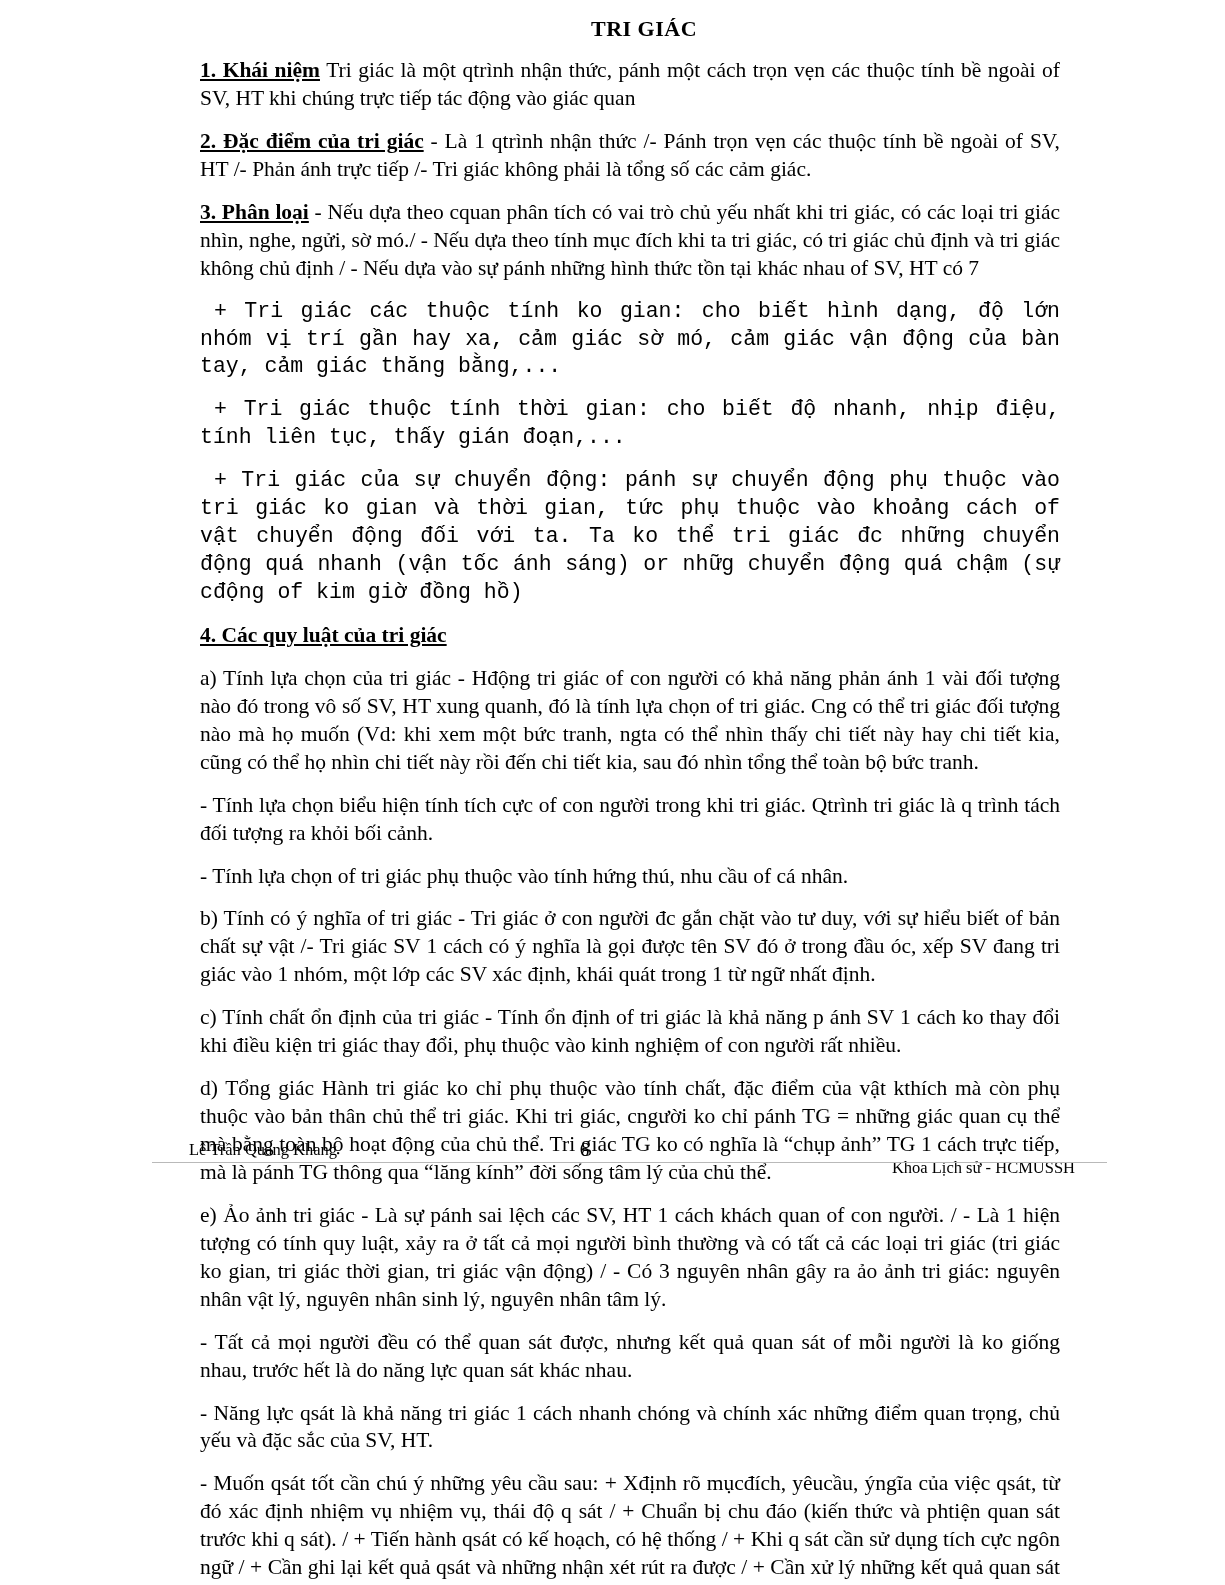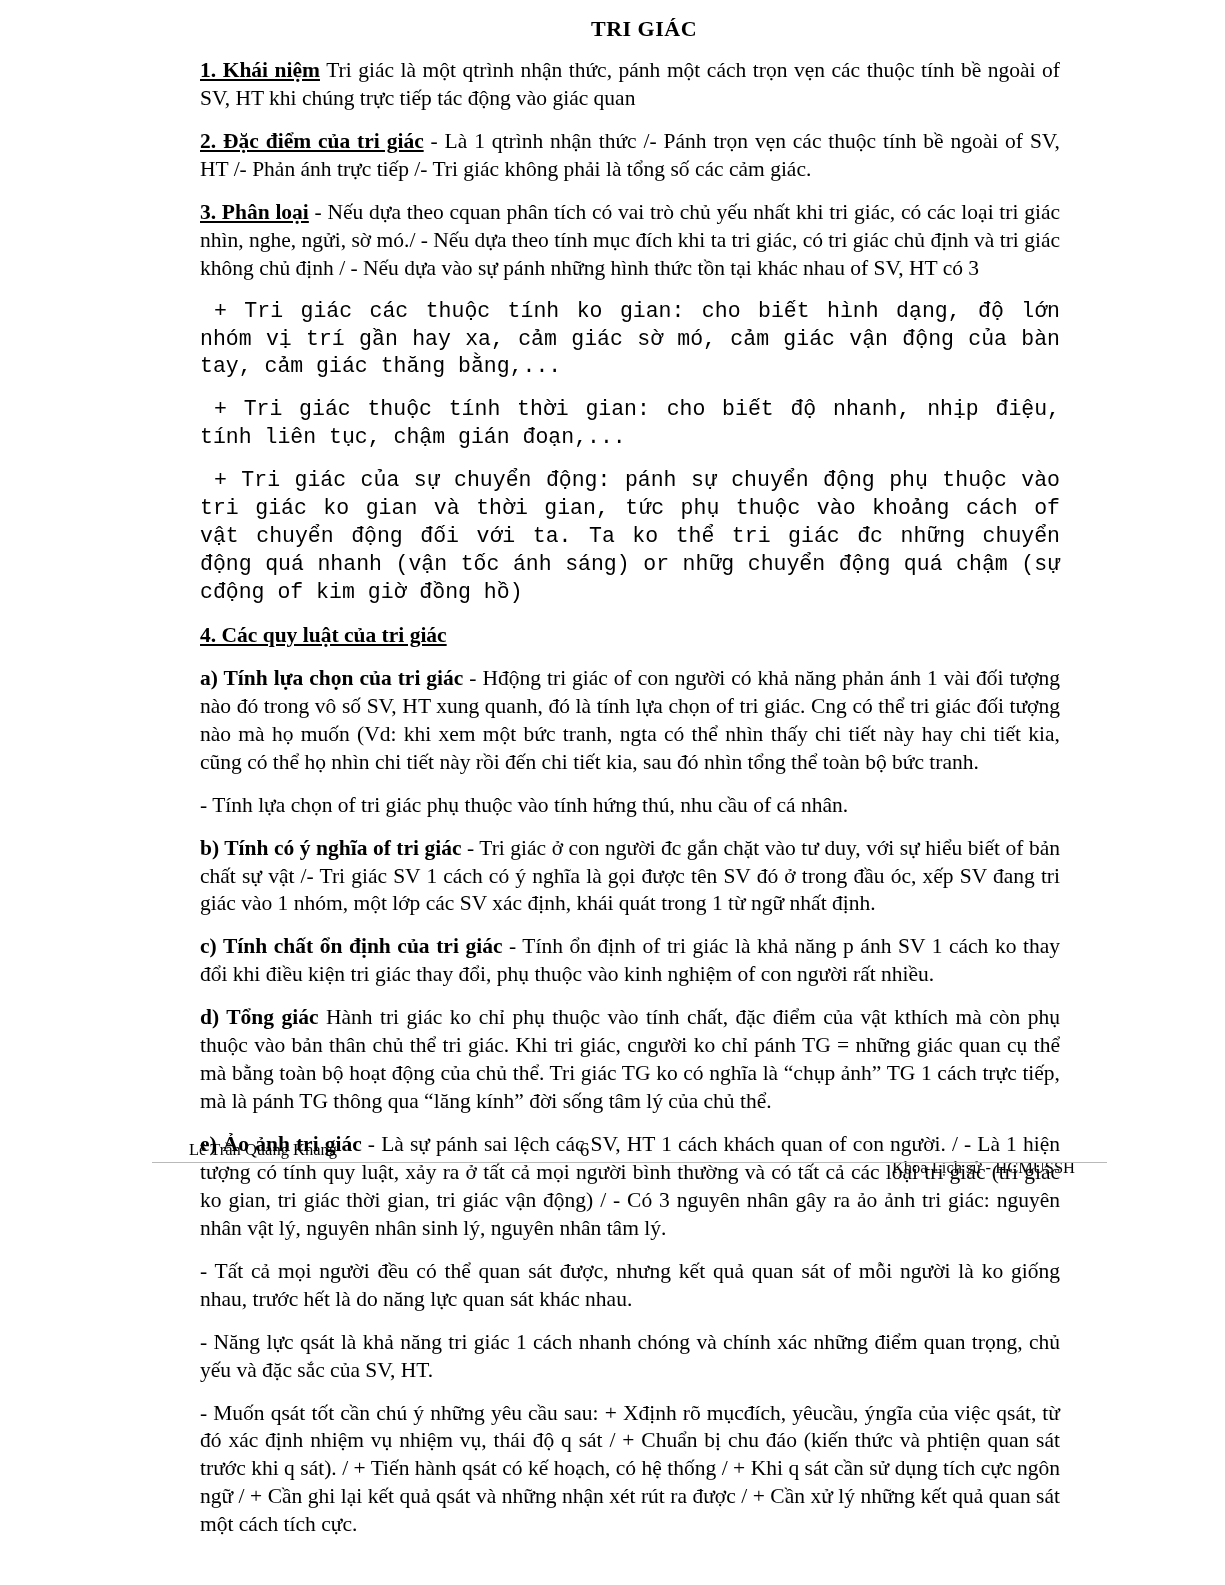"- Nếu dựa theo cquan" span { text: 3 -> 7 }
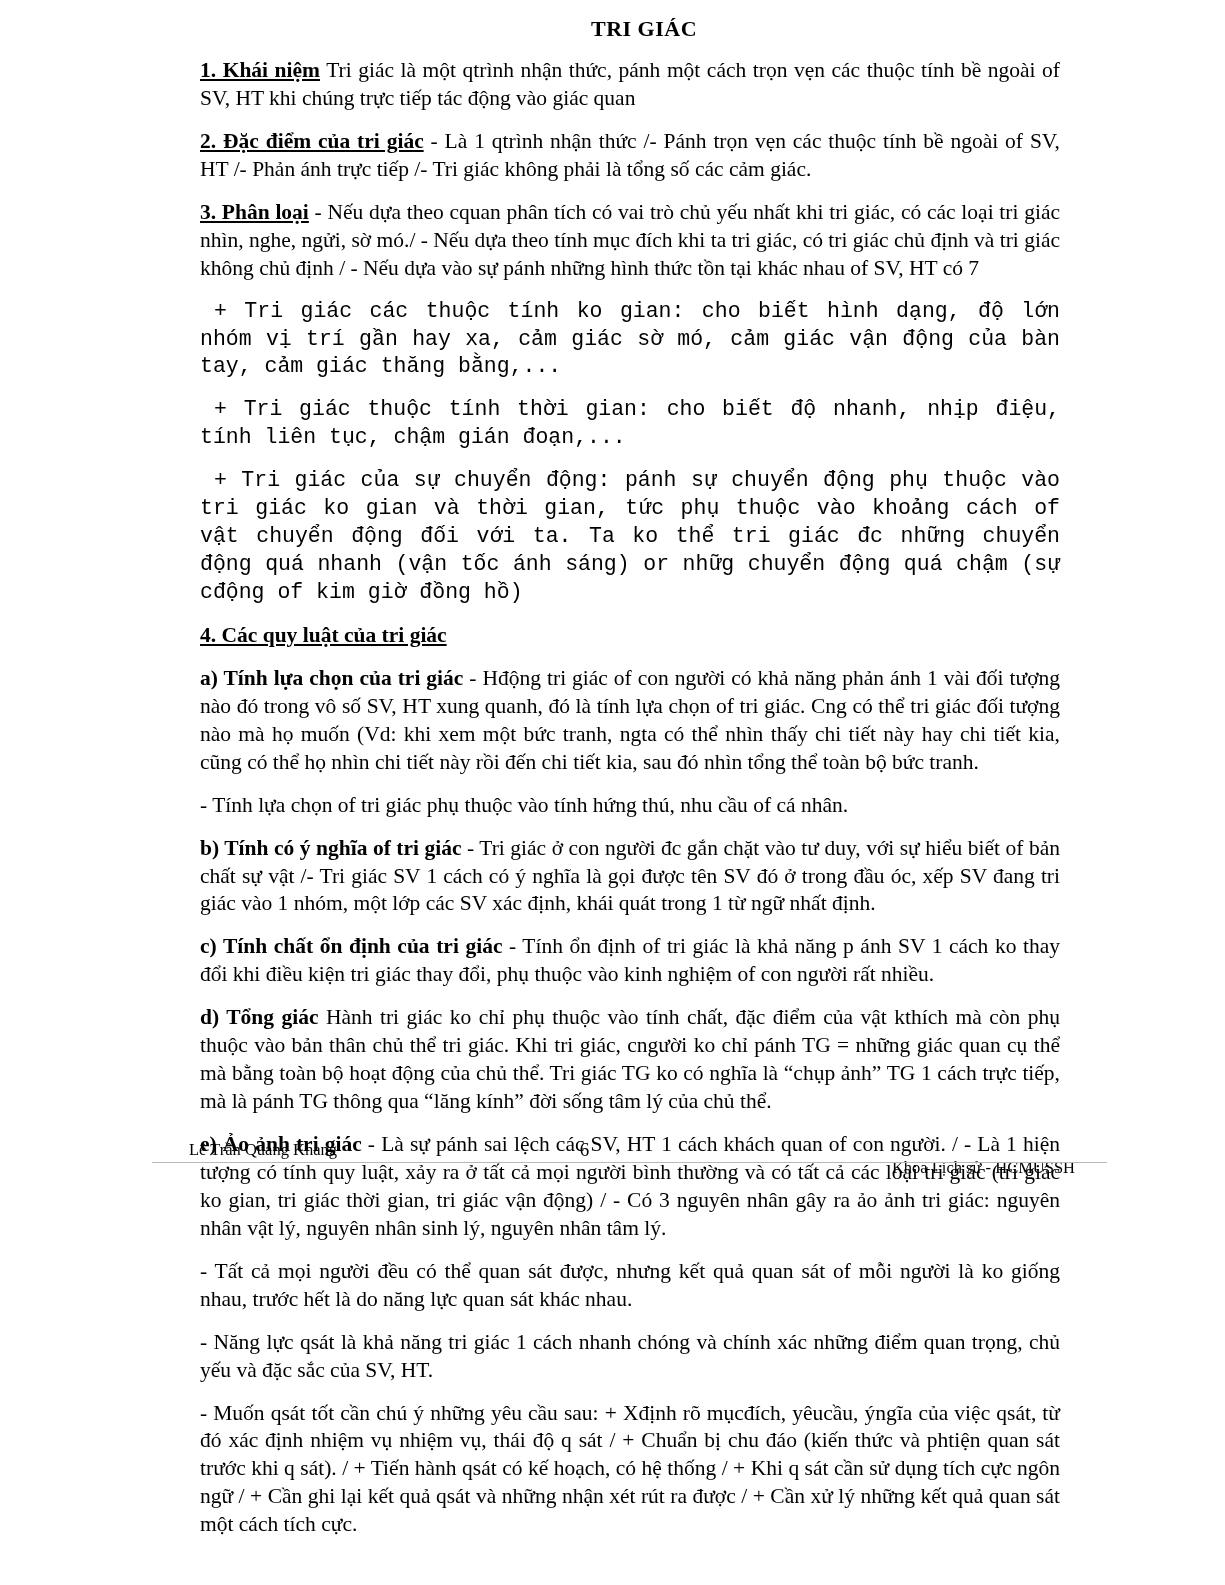"+ Tri giác thuộc tính" span { text: chậm -> thấy }
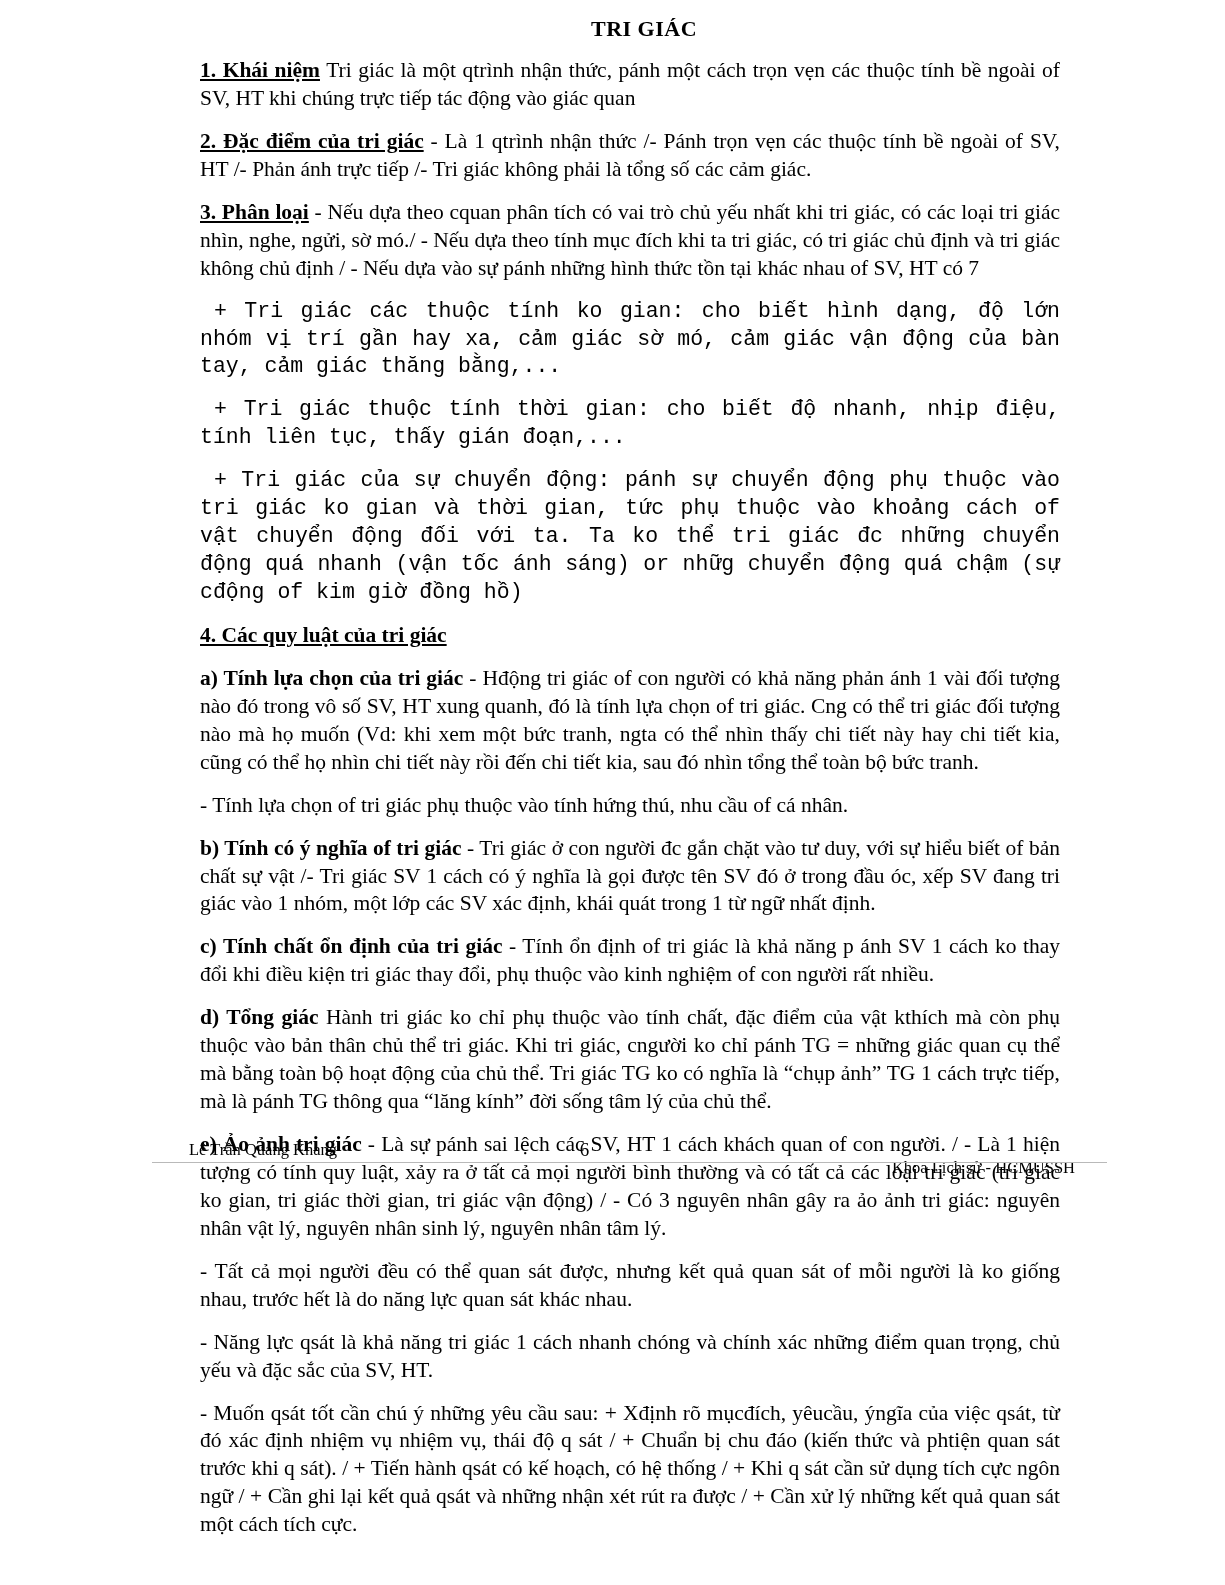"a) Tính lựa chọn của" .hd { font-weight: bold -> normal }
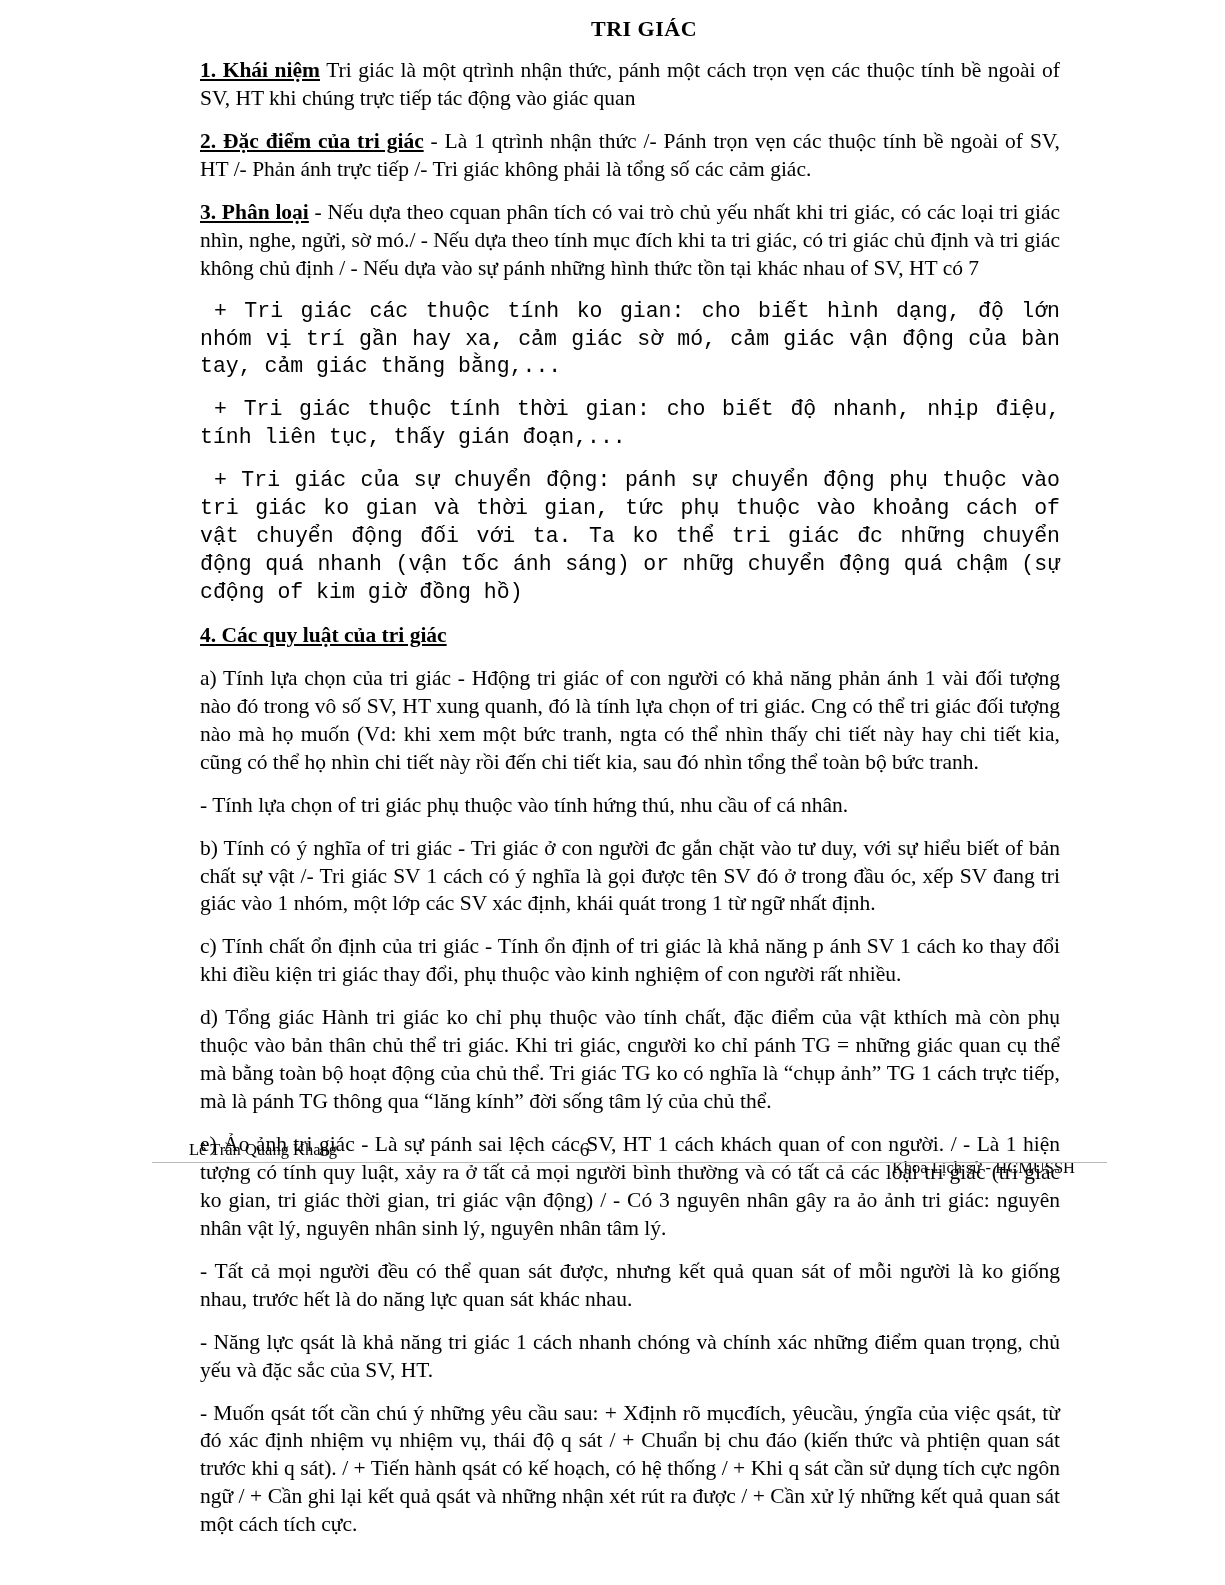"- Tính lựa chọn biểu" p { html: none -> <p><span>- Tính lựa chọn biểu hiện tính tích cực of con người trong khi tri giác. Qtrình tri giác là q trình tách đối tượng ra khỏi bối cảnh.</span></p> }
